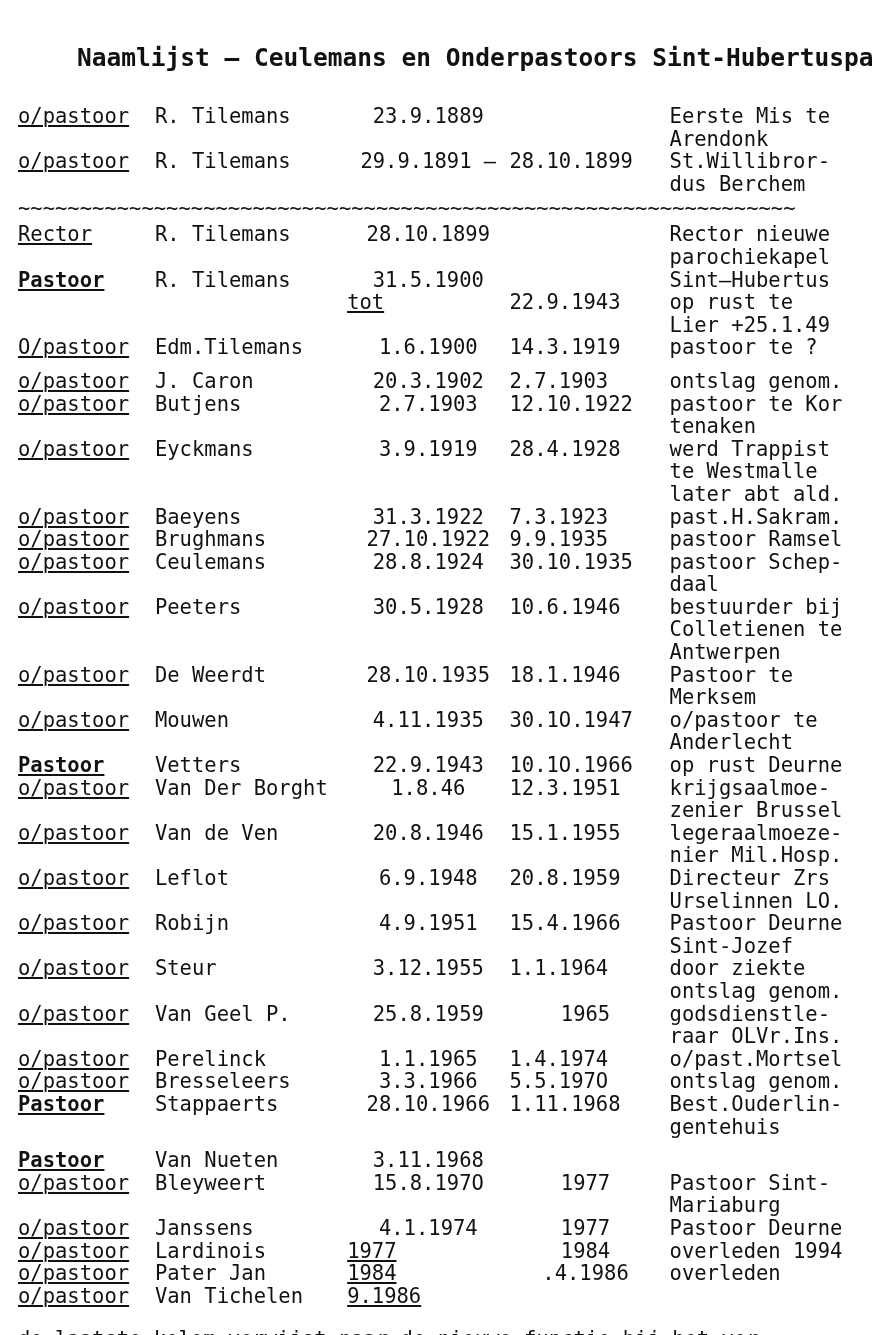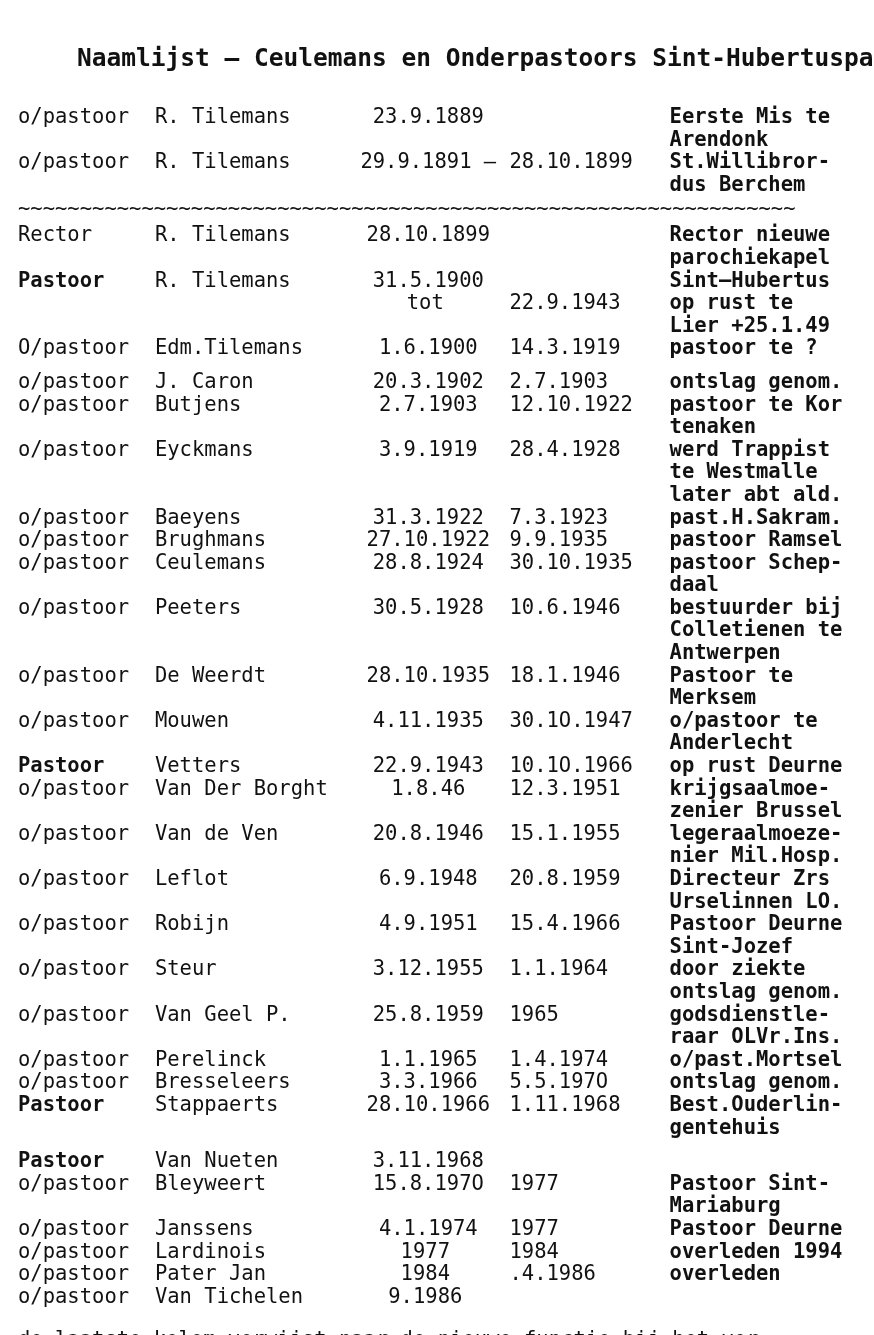"o/pastoor" .c-role { text-decoration: none -> underline }
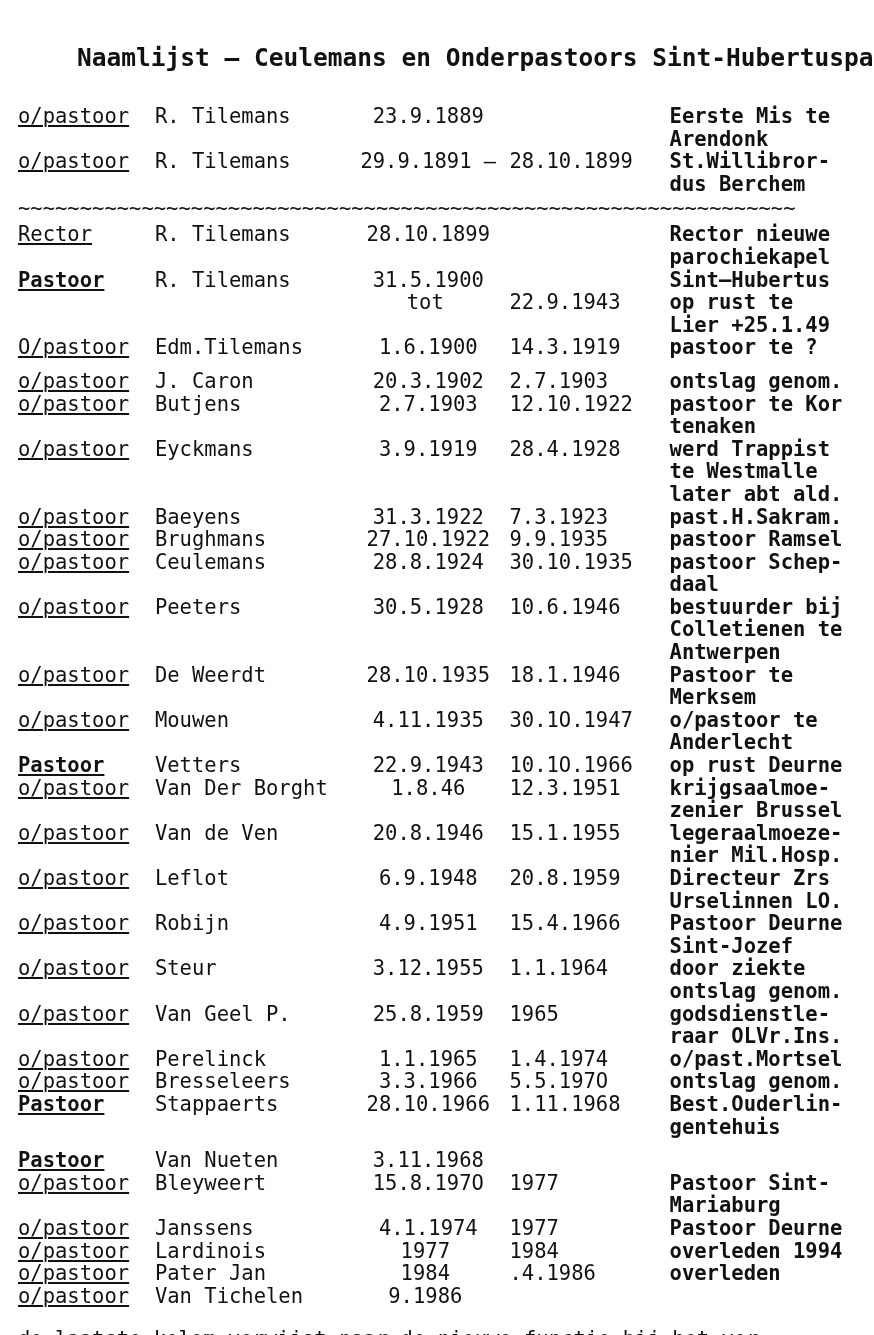"Eerste Mis te" .c-note { font-weight: bold -> none }
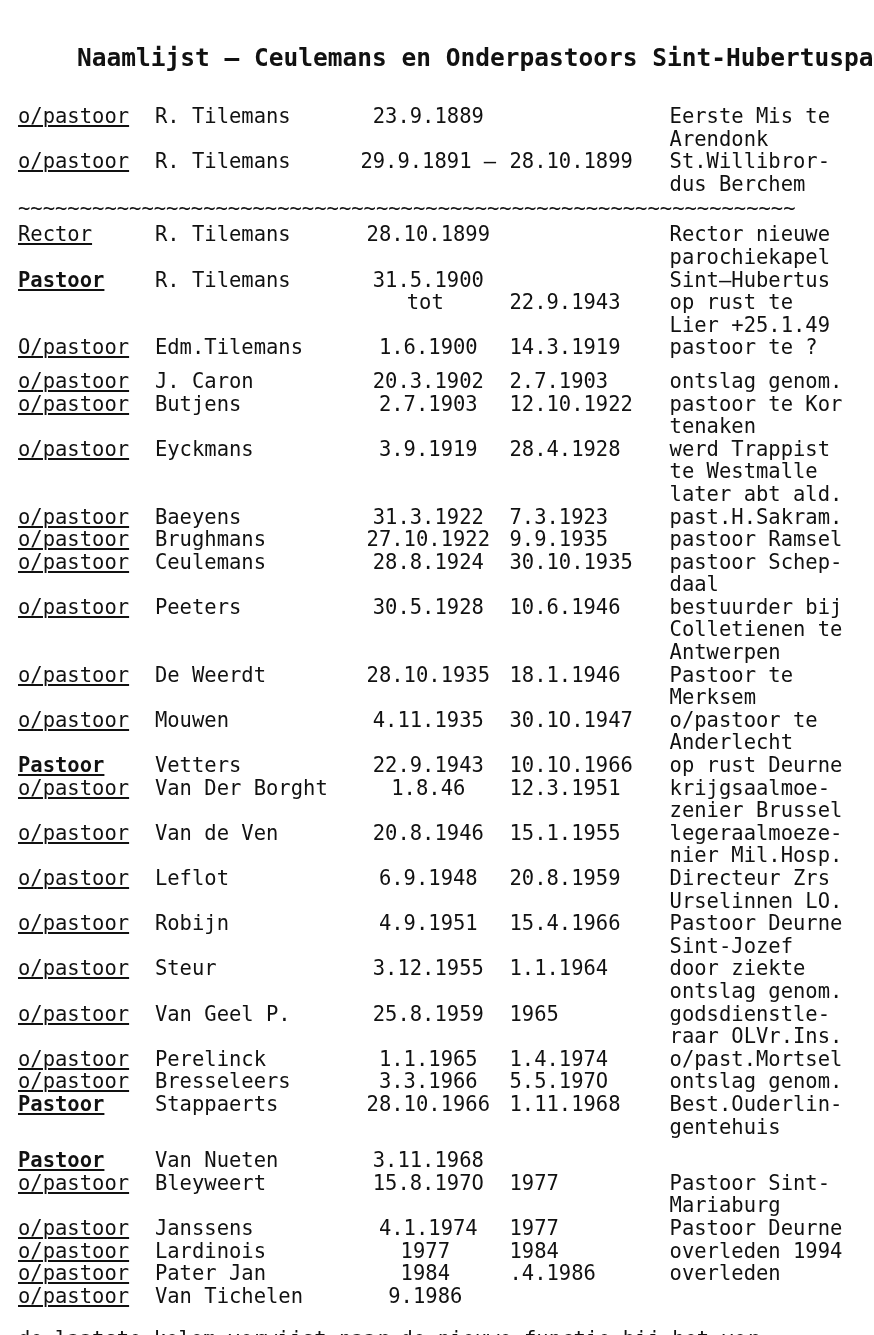"tot" .right { text-align: center -> left; text-decoration: none -> underline }
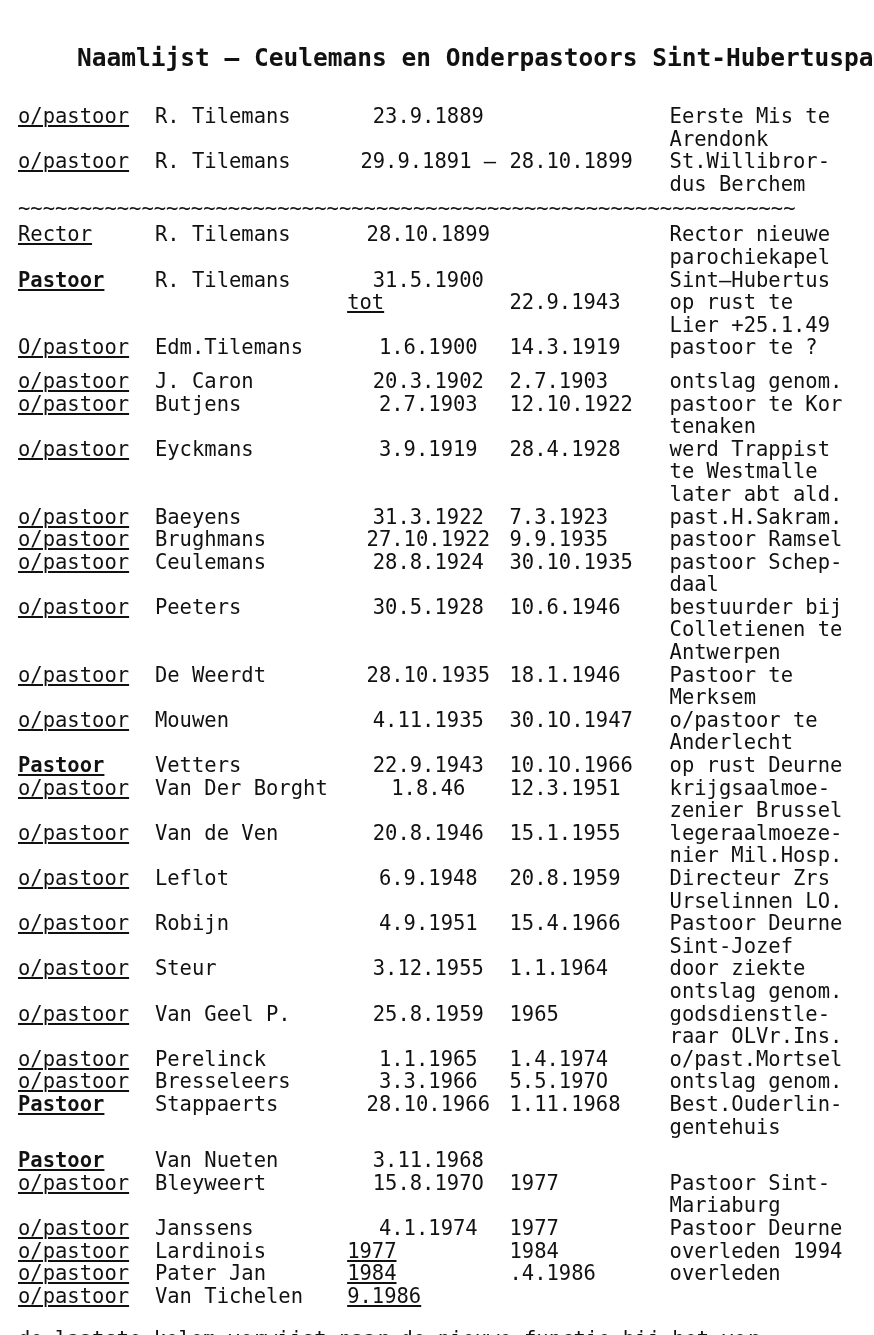"1965" .rightish { text-align: left -> center }
